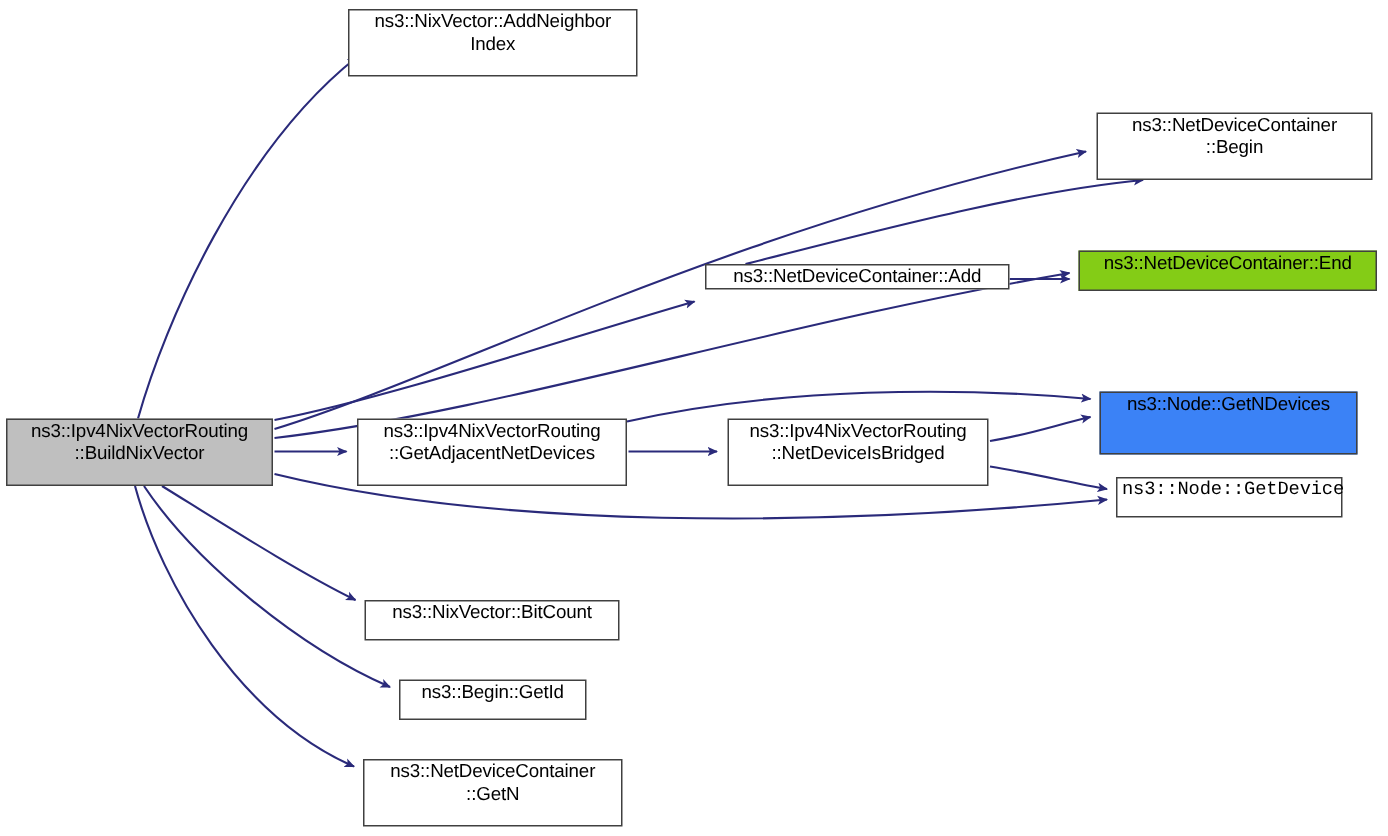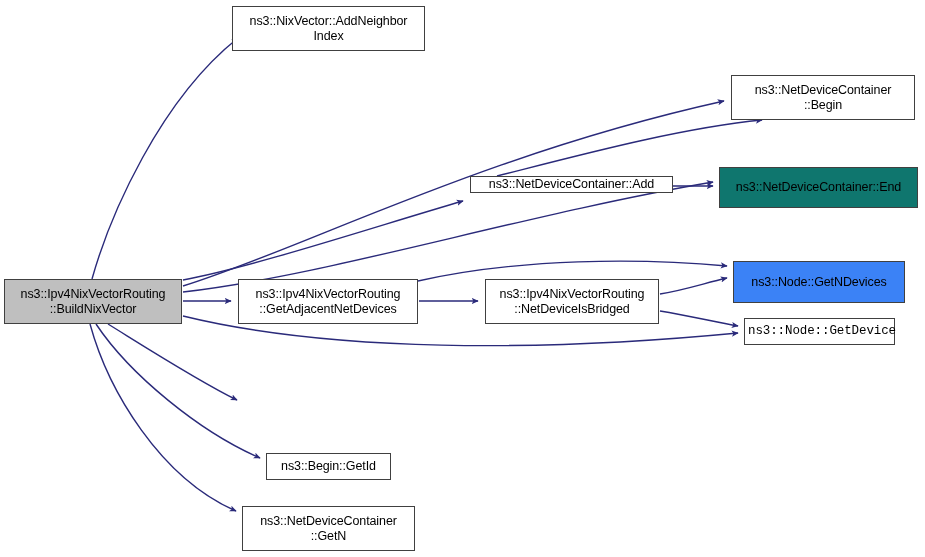"ns3::NixVector::AddNeighbor" .node { align-items: center -> none }
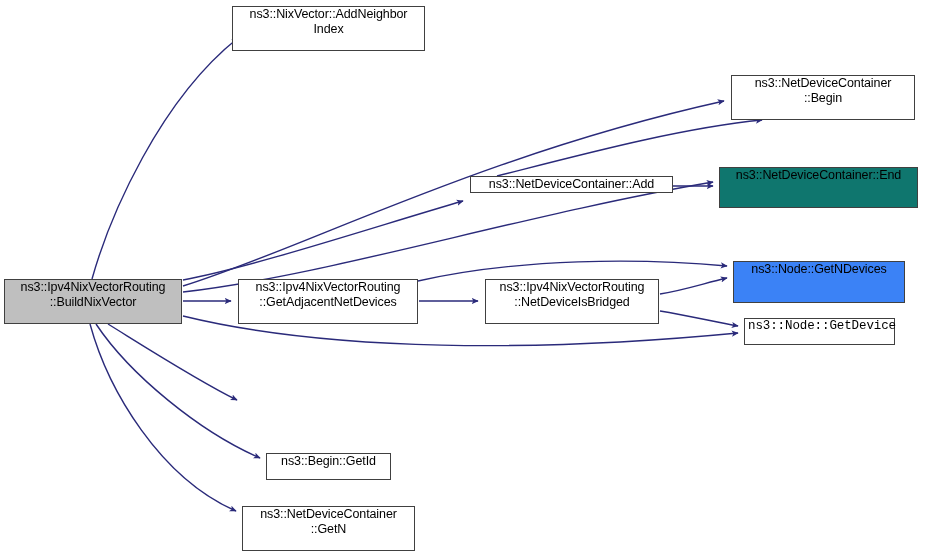"ns3::NetDeviceContainer::End" div.node { background: #0f766e -> #84cc16; height: 41px -> 27px }
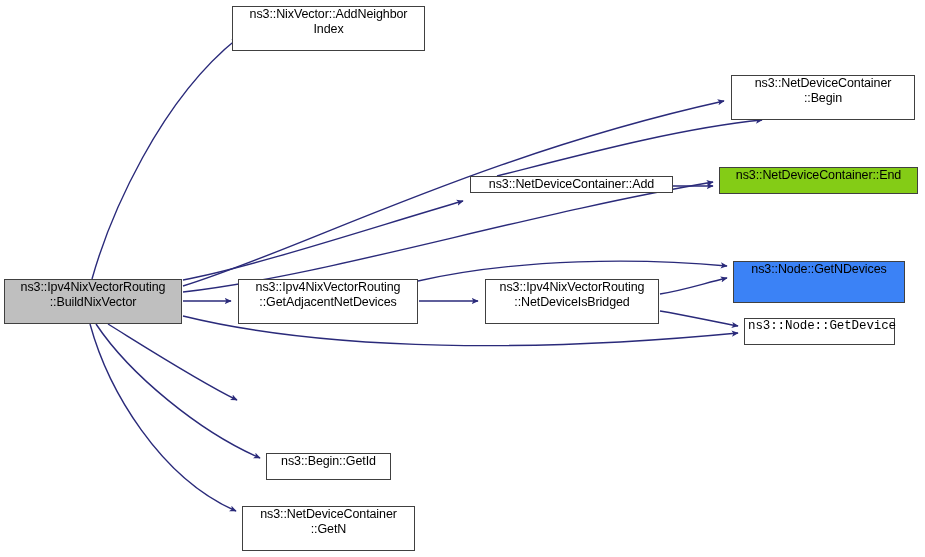"ns3::NixVector::BitCount" div.node { html: none -> <div><span>ns3::NixVector::BitCount</span></div> }
